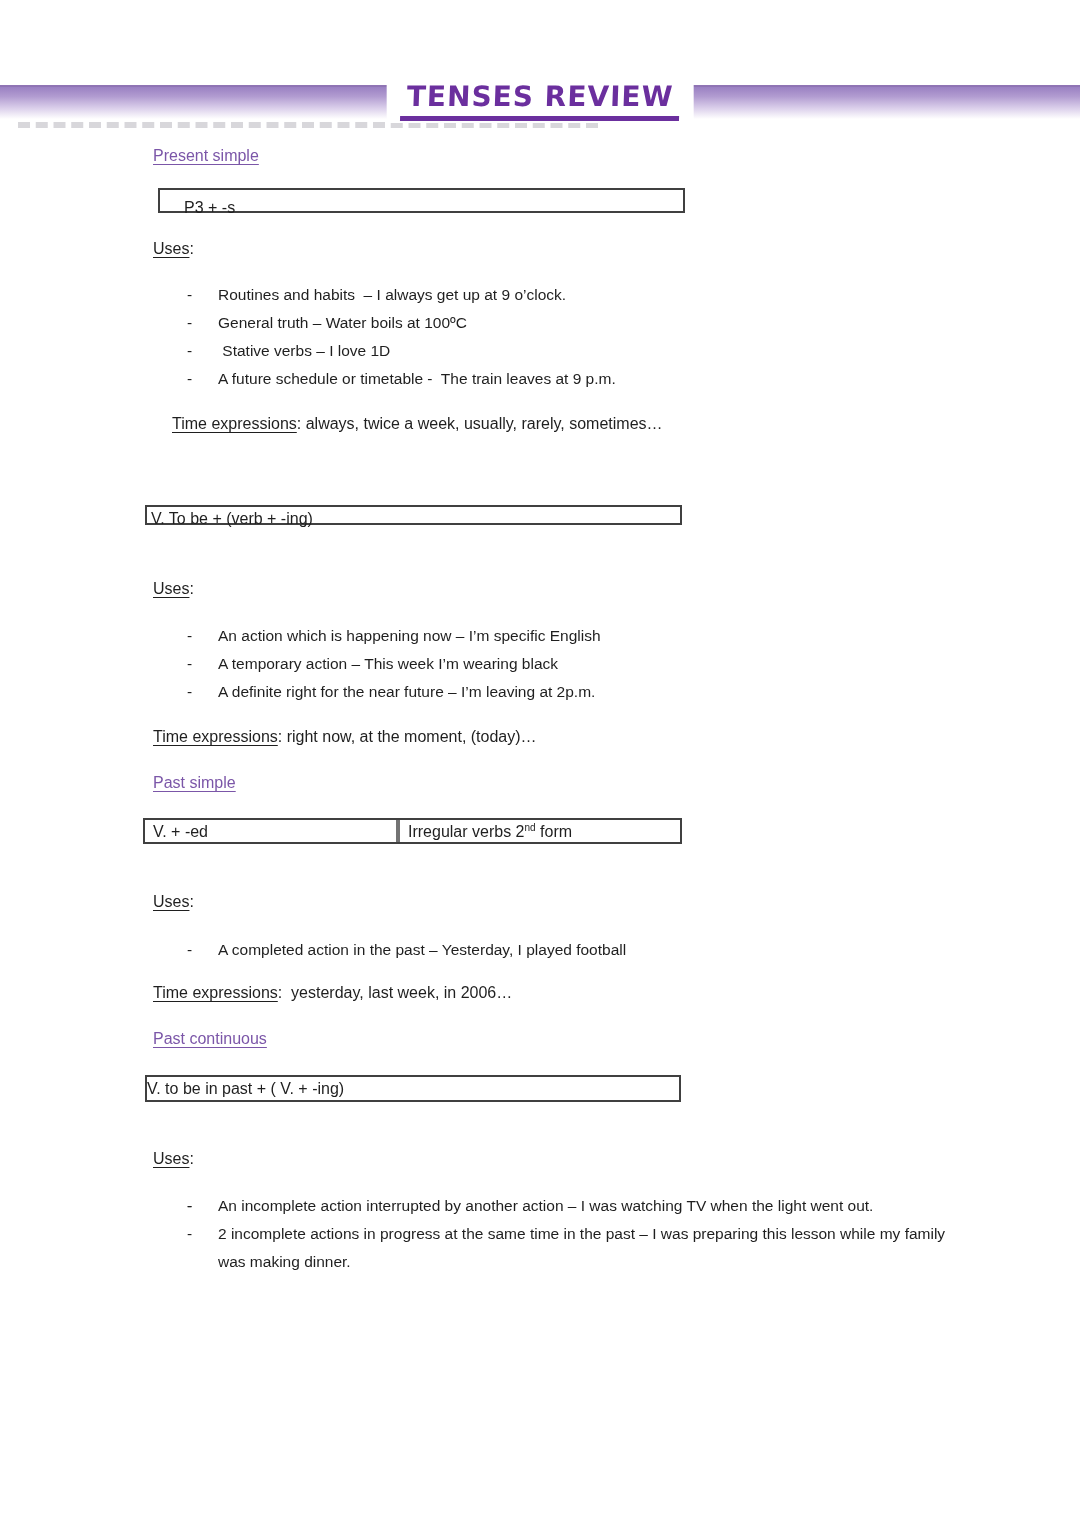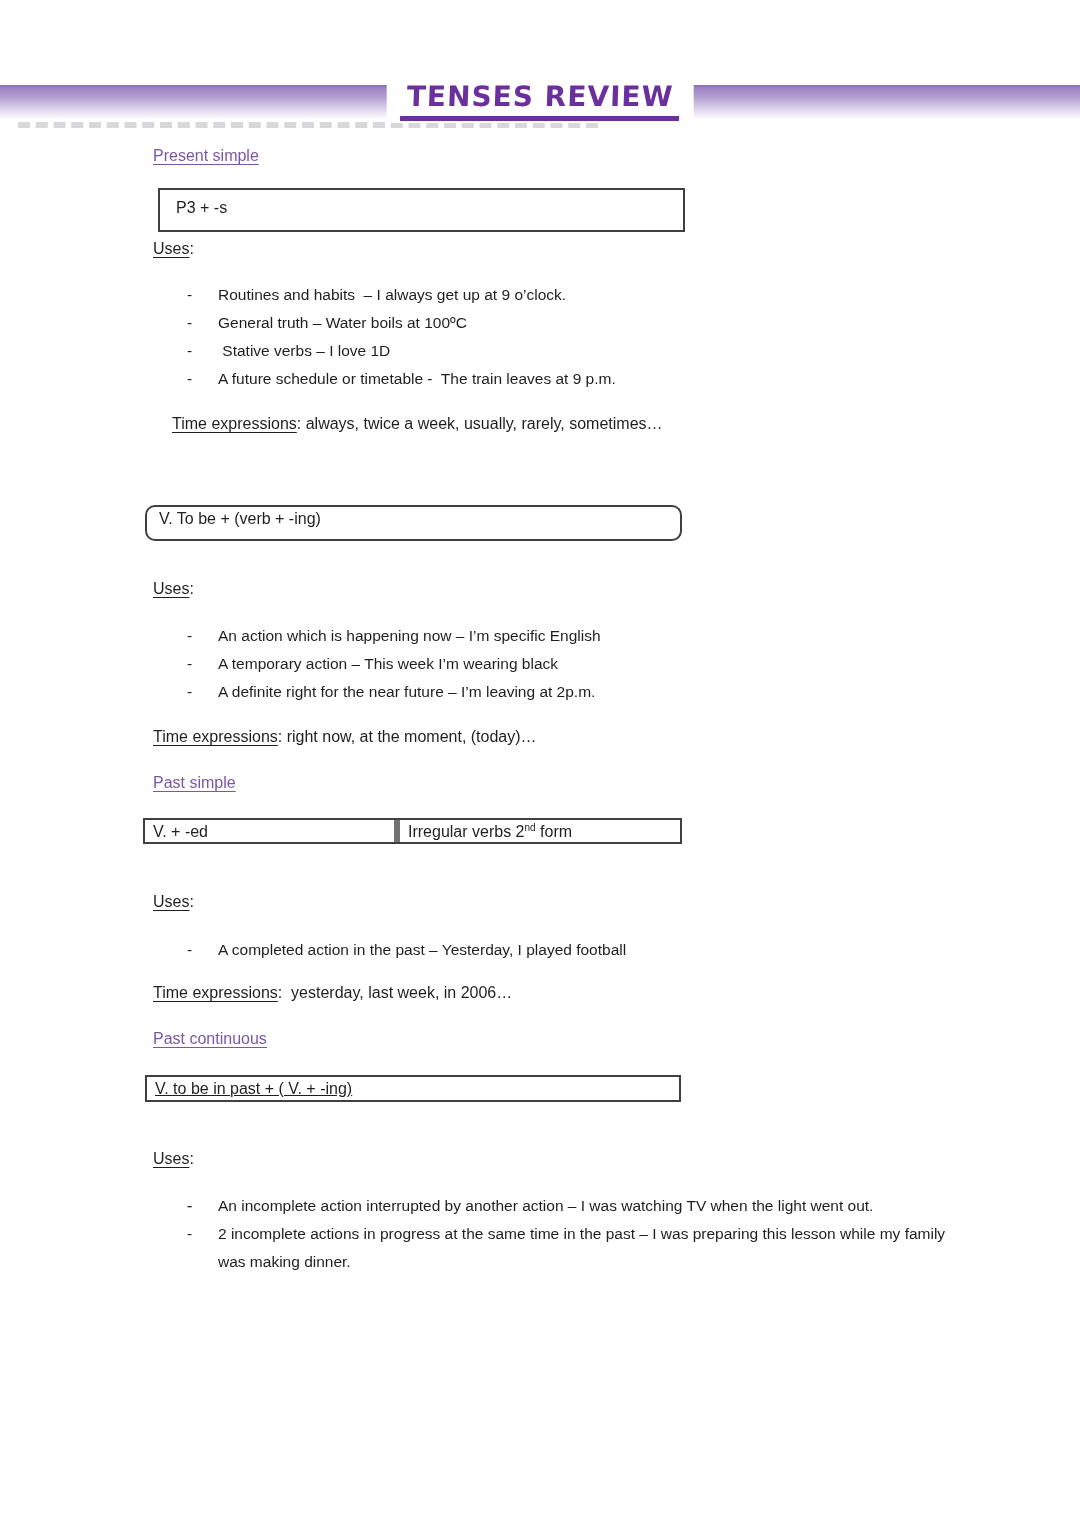"P3 + -s" div.formula-box { height: 44px -> 25px; padding-left: 16px -> 24px }
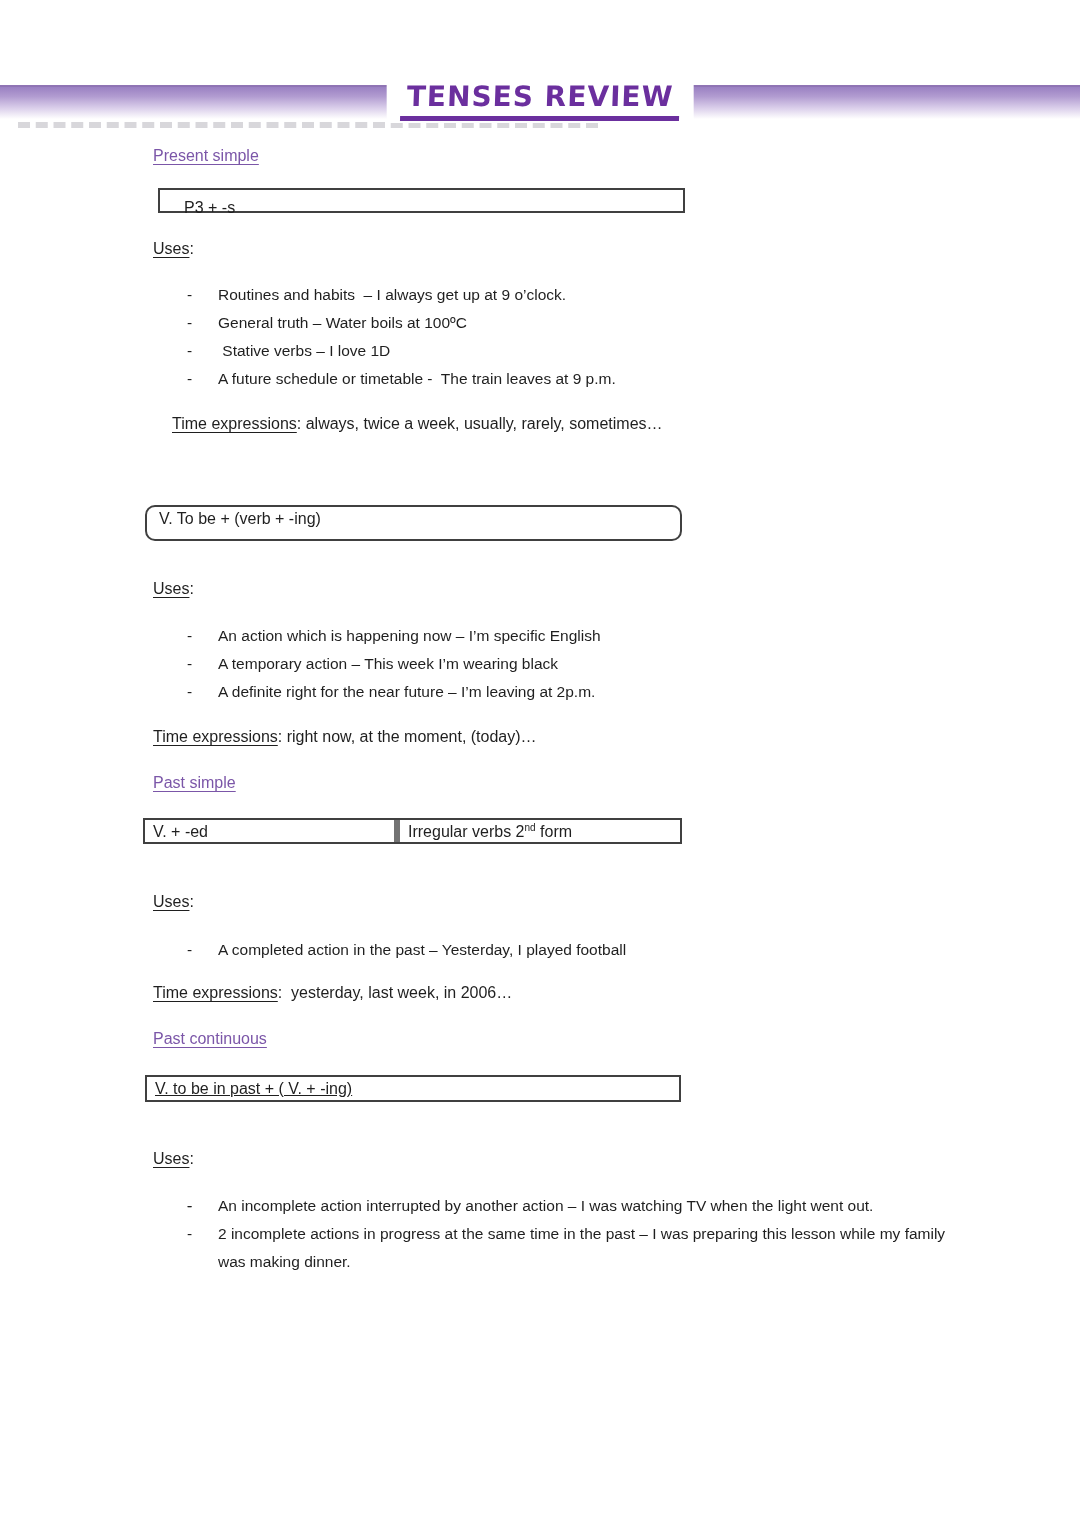"V. To be + (verb" div.formula-box { border-radius: 10px -> none; height: 36px -> 20px; padding-left: 12px -> 4px }
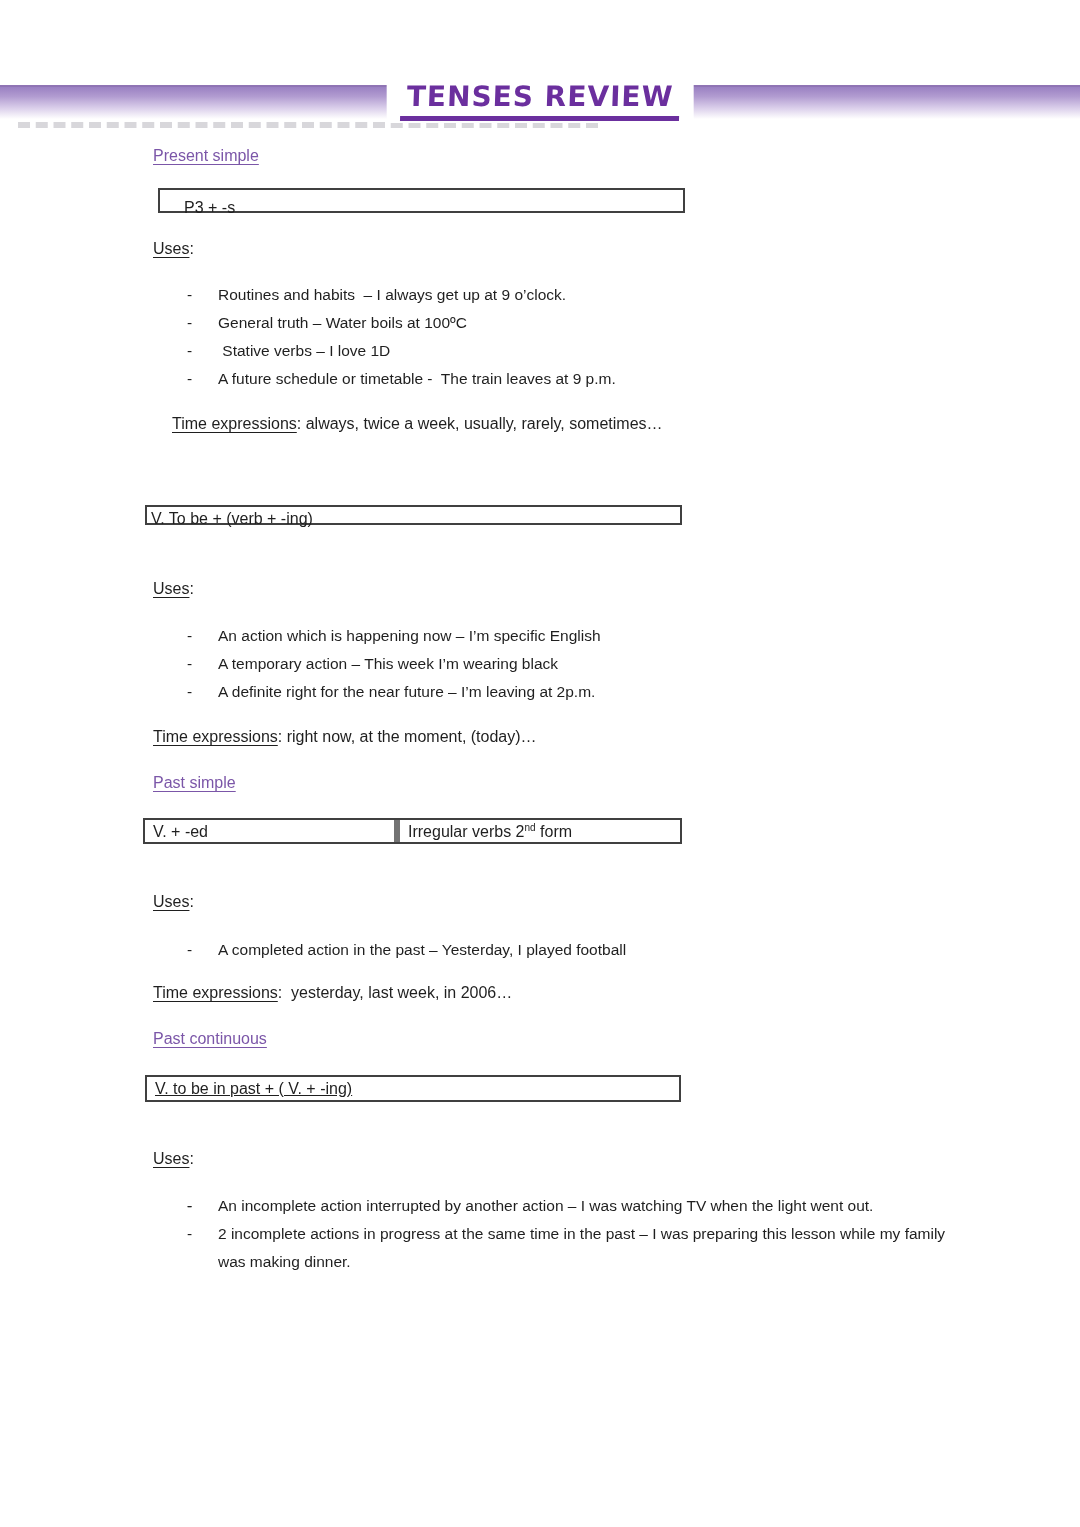"V. + -ed" .ftable .cell.left { border-right: 6px solid #737373 -> 4px solid #737373 }
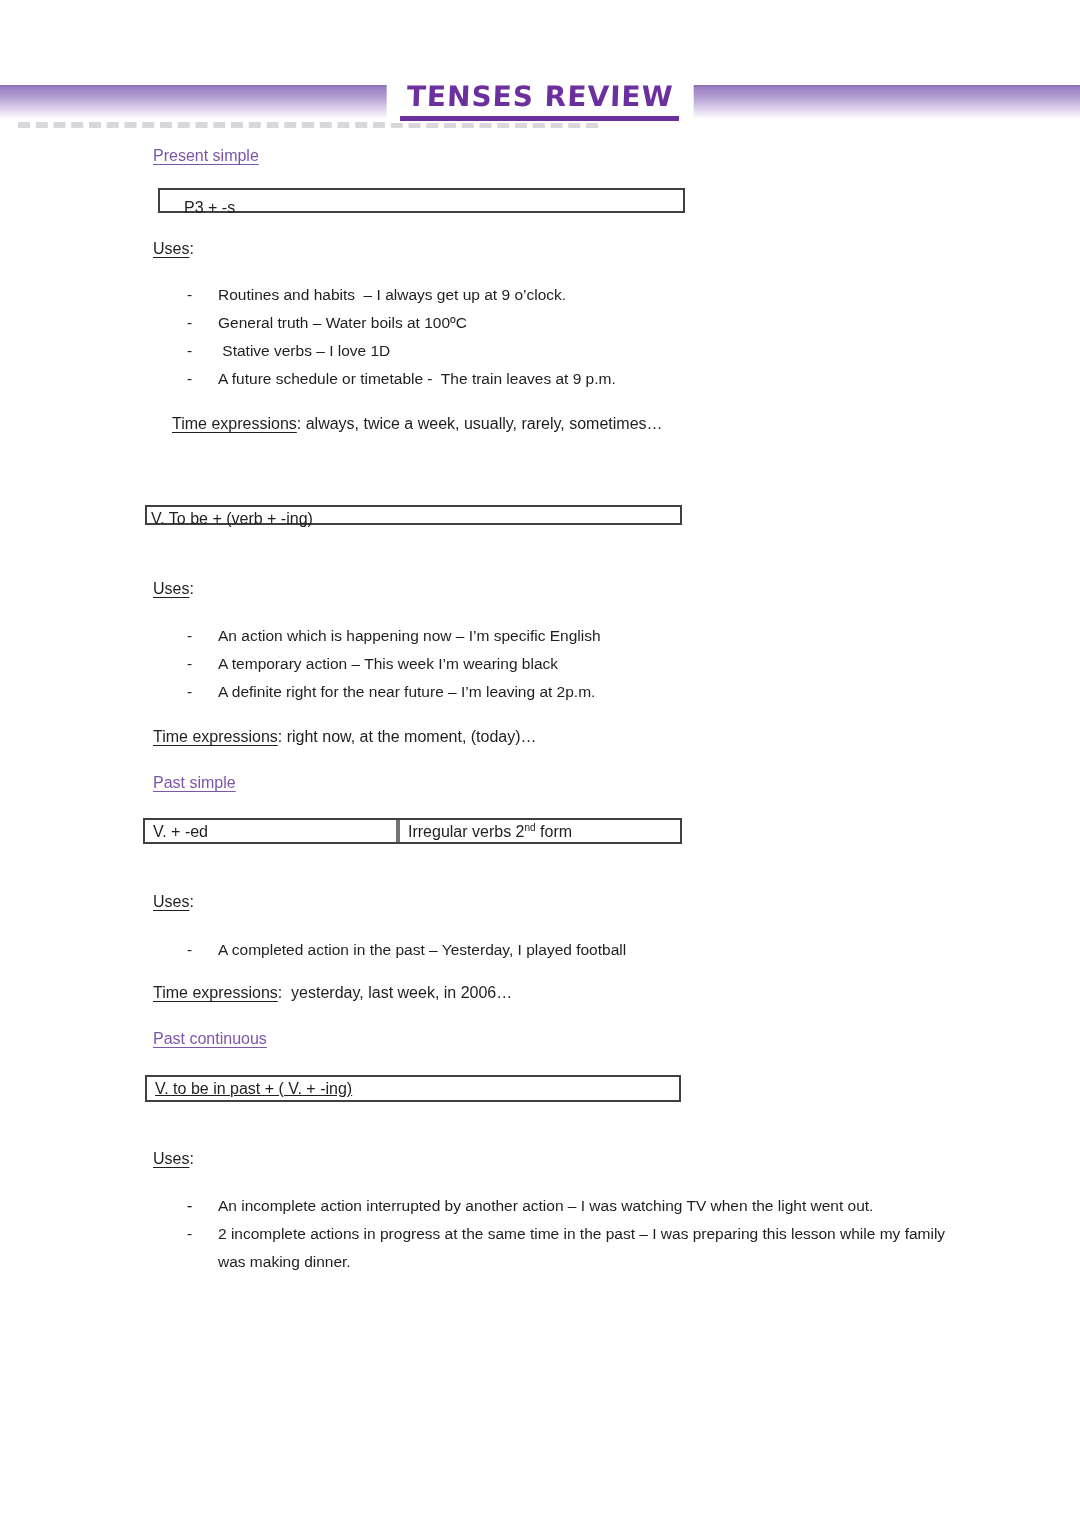"V. to be in past" div.formula-box { padding-left: 8px -> none; text-decoration: underline -> none }
